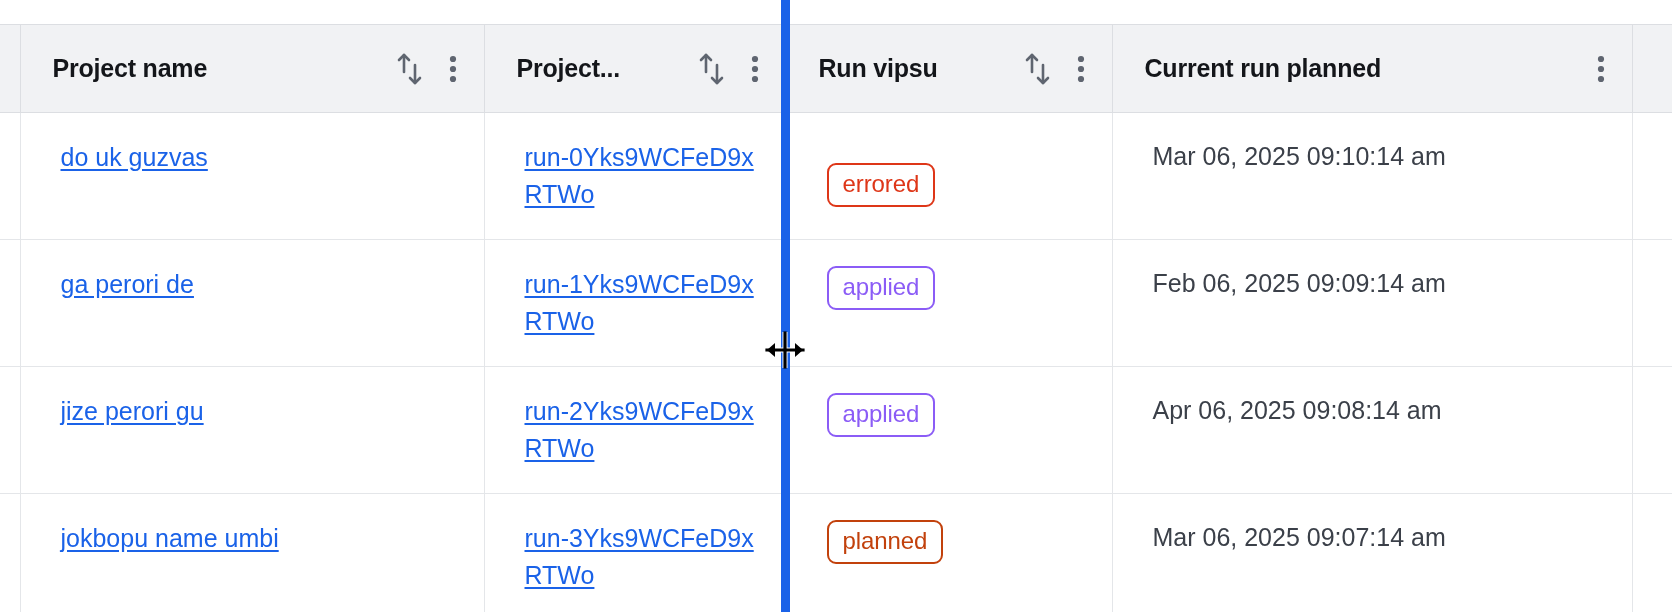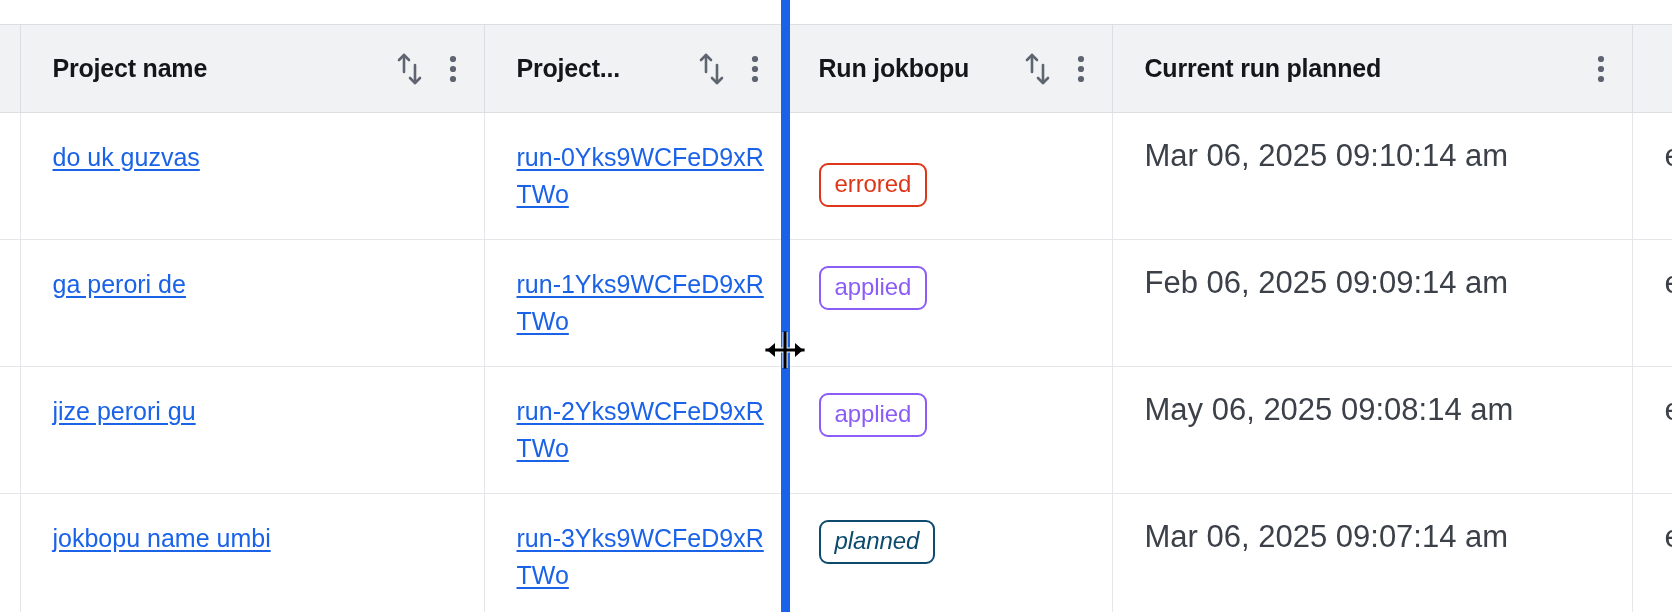"Run jokbopu" span.hdr-title { text: jokbopu -> vipsu }
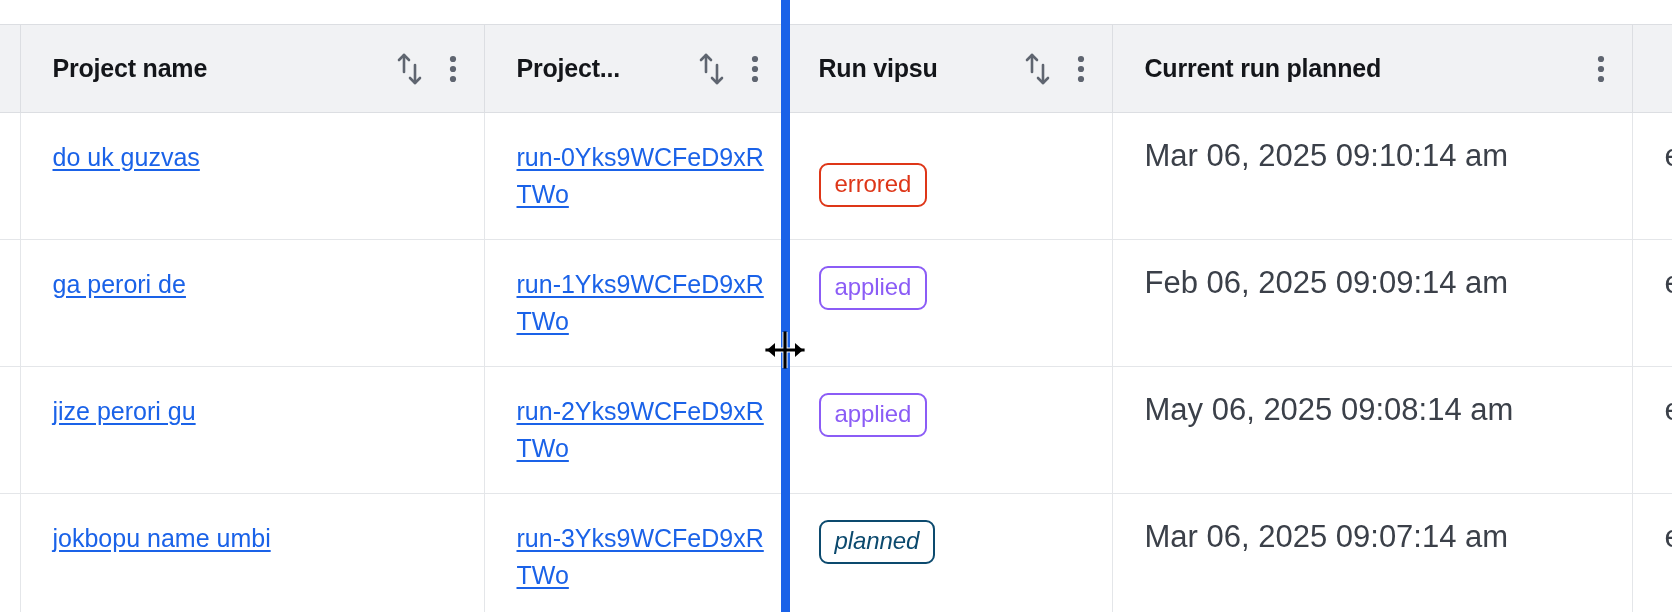"do uk guzvas" .cell { padding: 26px 18px 0 32px -> 26px 18px 0 40px }
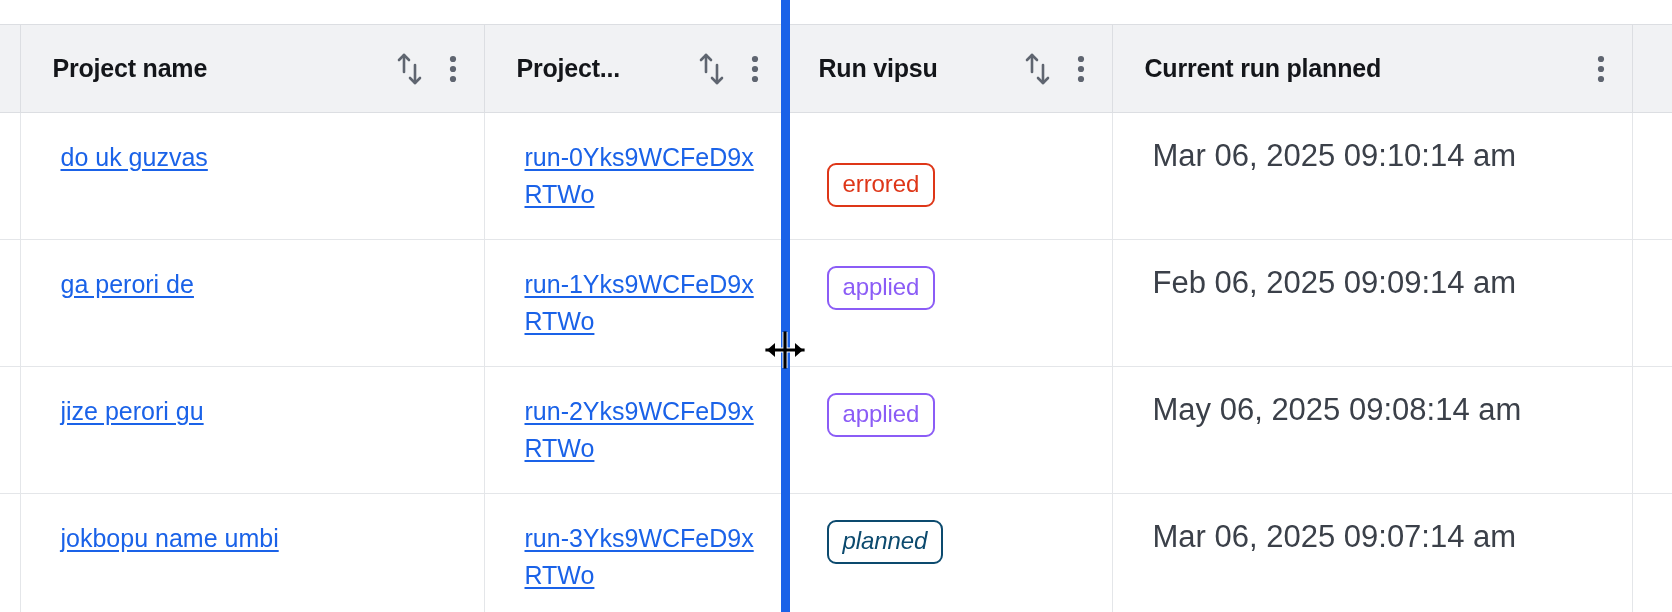"Mar 06, 2025 09:10:14 am" .plain { font-size: 31px -> 25px }
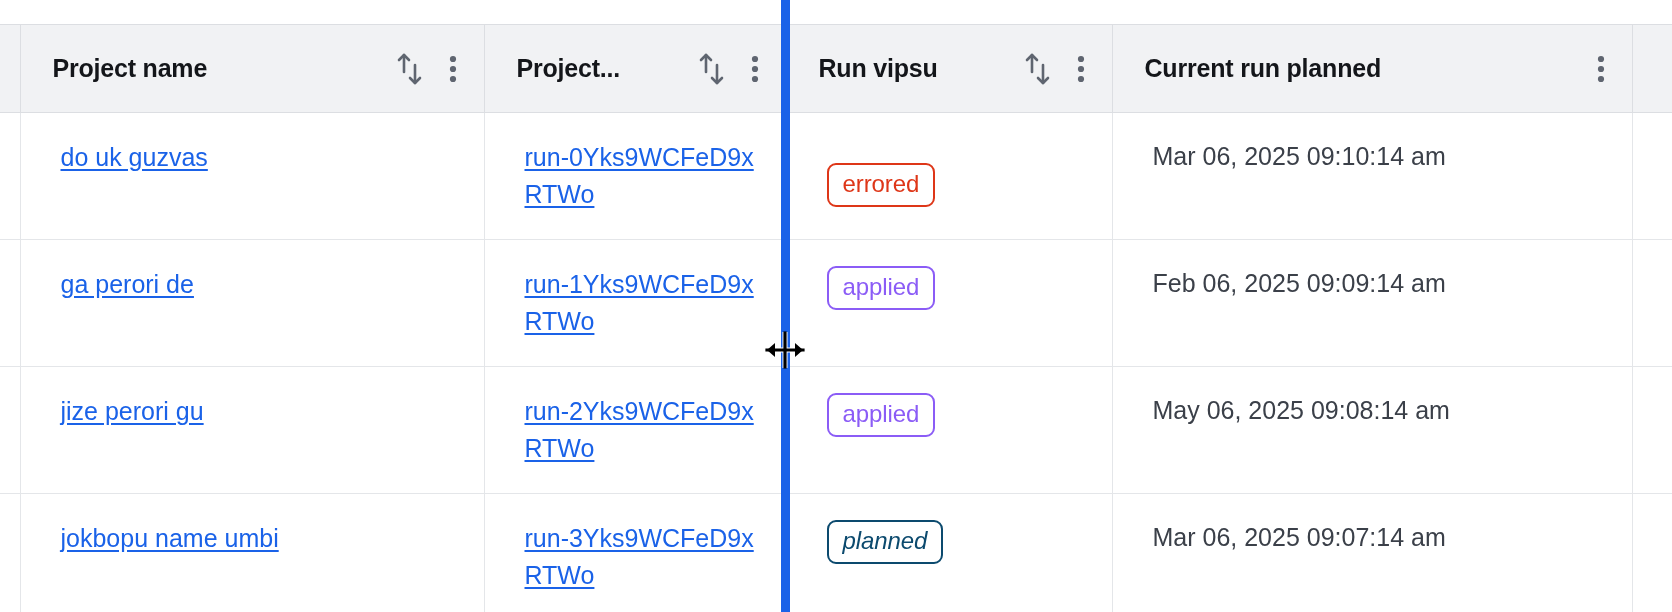"May 06, 2025 09:08:14 am" span.plain { text: May -> Apr }
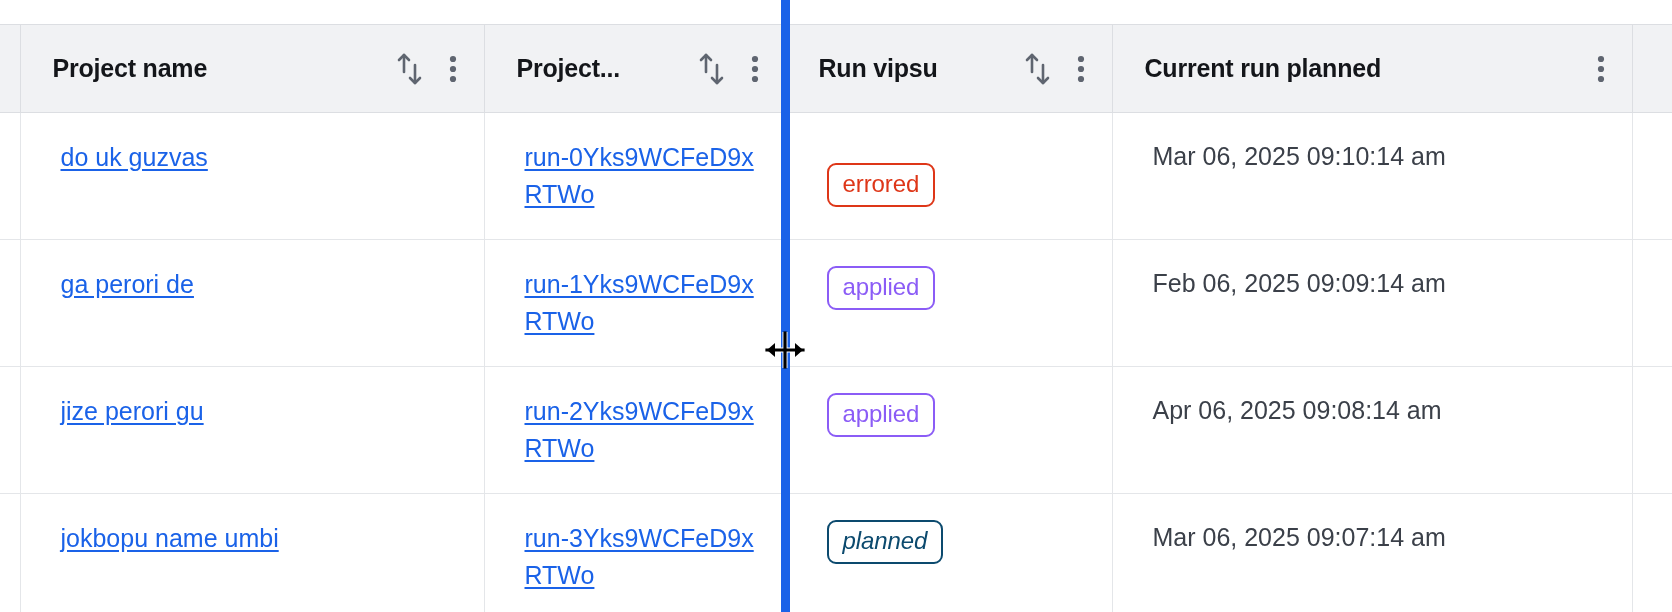"planned" .badge.planned { color: #0c4a6e -> #c2410c; font-style: italic -> none }
